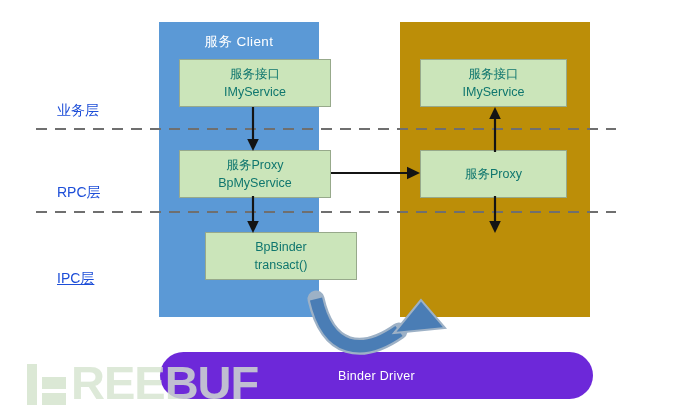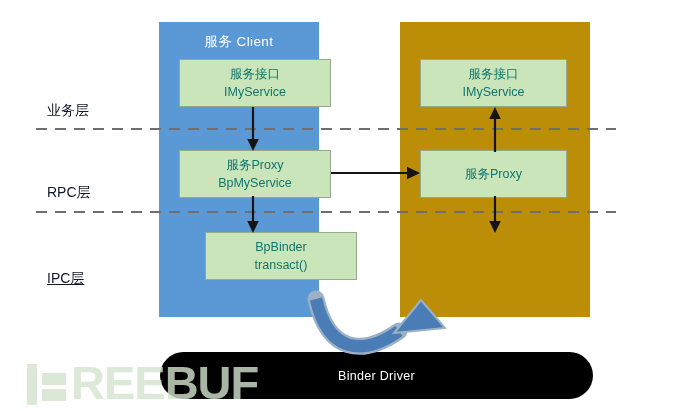"业务层" .layer-label { color: #0f172a -> #1d4ed8; left: 47px -> 57px }
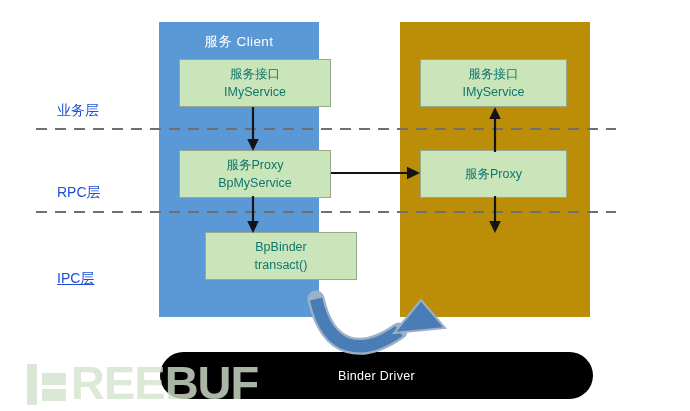"REEBUF" .watermark { align-items: center -> flex-end }
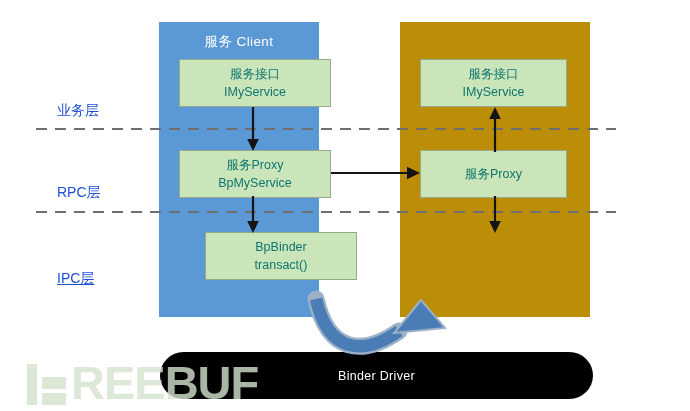"Binder Driver" .driver-bar { background: #000000 -> #6d28d9 }
